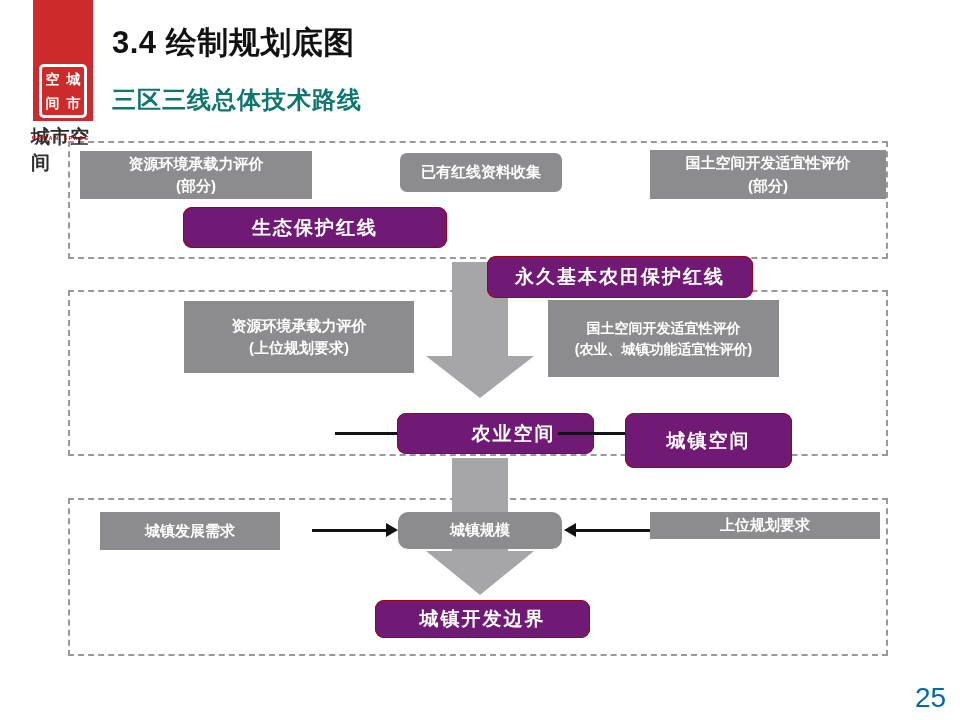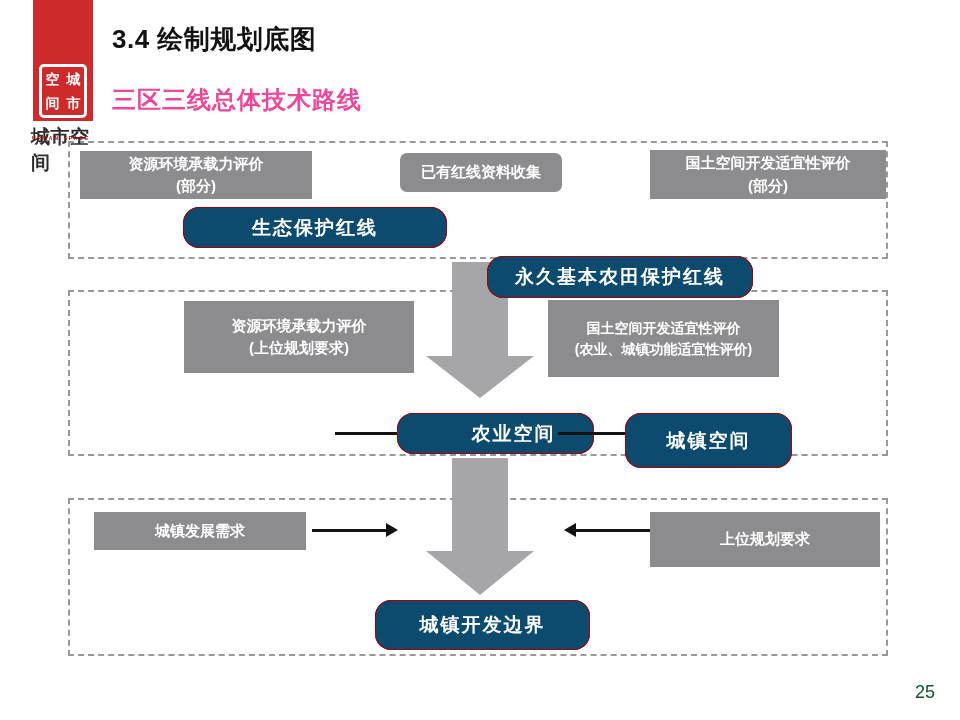"3.4 绘制规划底图" .title { font-size: 26px -> 31px }
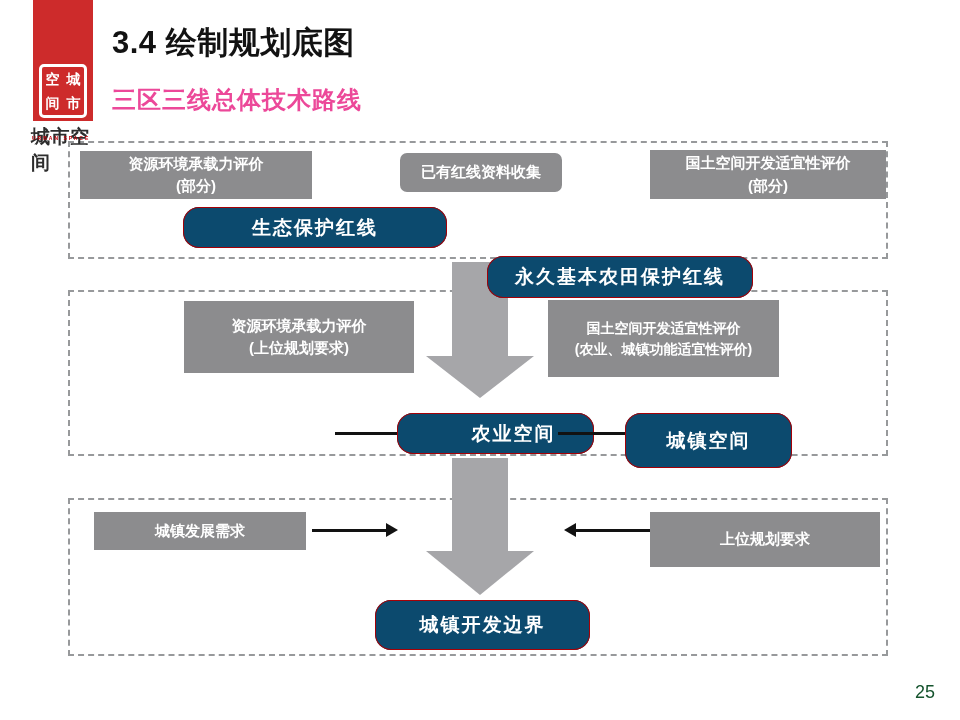"三区三线总体技术路线" .subtitle { color: #ec4899 -> #0f766e }
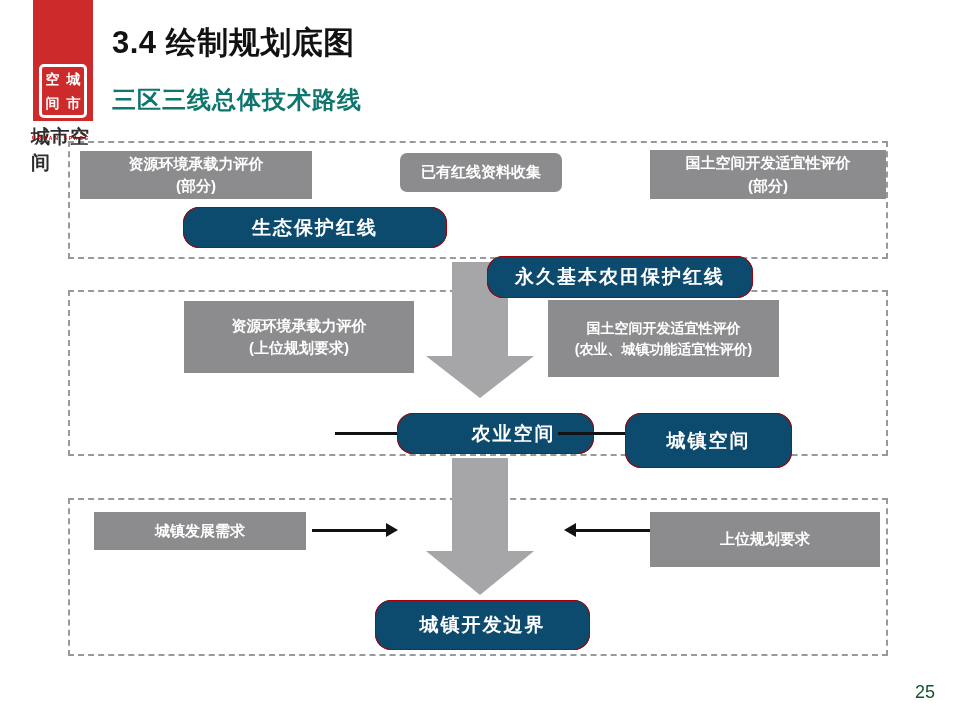"生态保护红线" .red-pill { background: #0c4a6e -> #701a75; border-radius: 16px -> 9px }
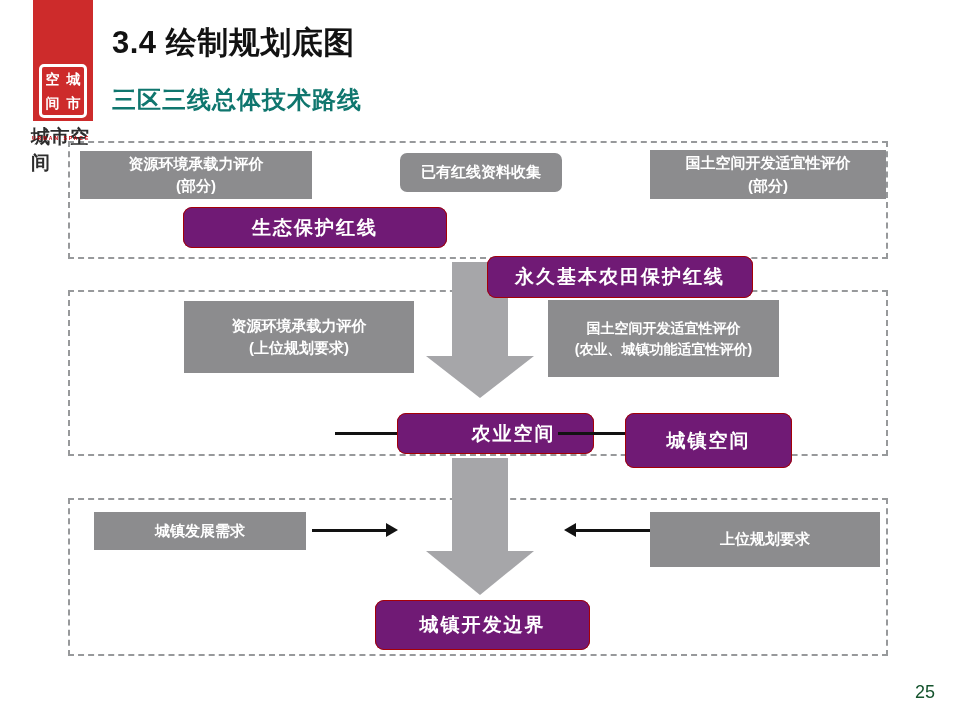"城镇发展需求" div.gray-box { left: 94px -> 100px; width: 212px -> 180px }
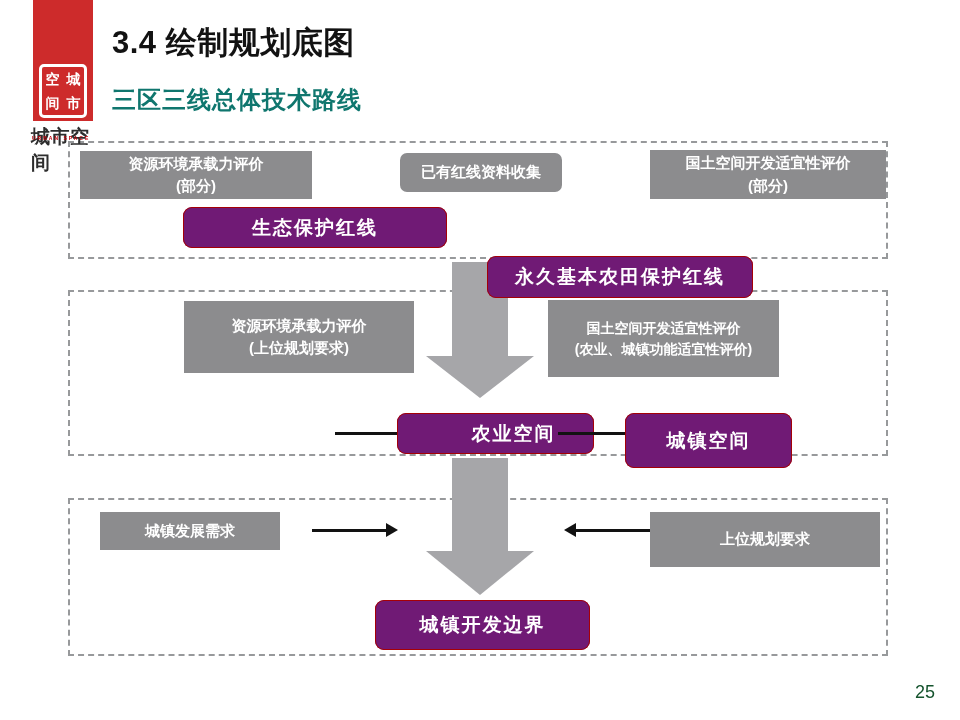"城镇规模" div.gray-box { html: none -> <div> <span>城镇规模</span> </div> }
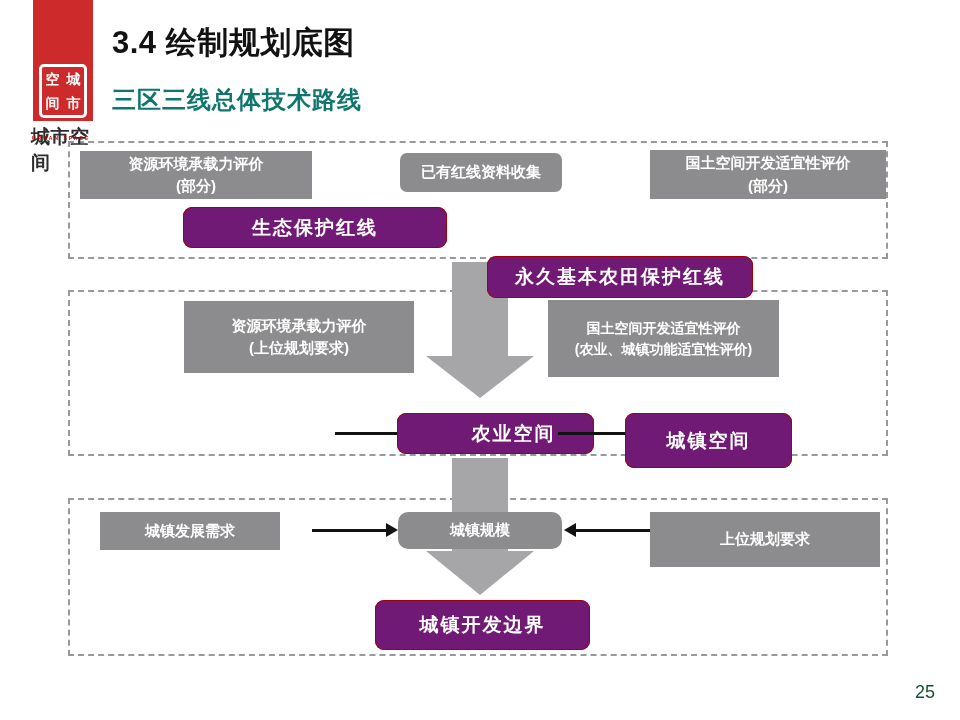"上位规划要求" div.gray-box { height: 55px -> 27px }
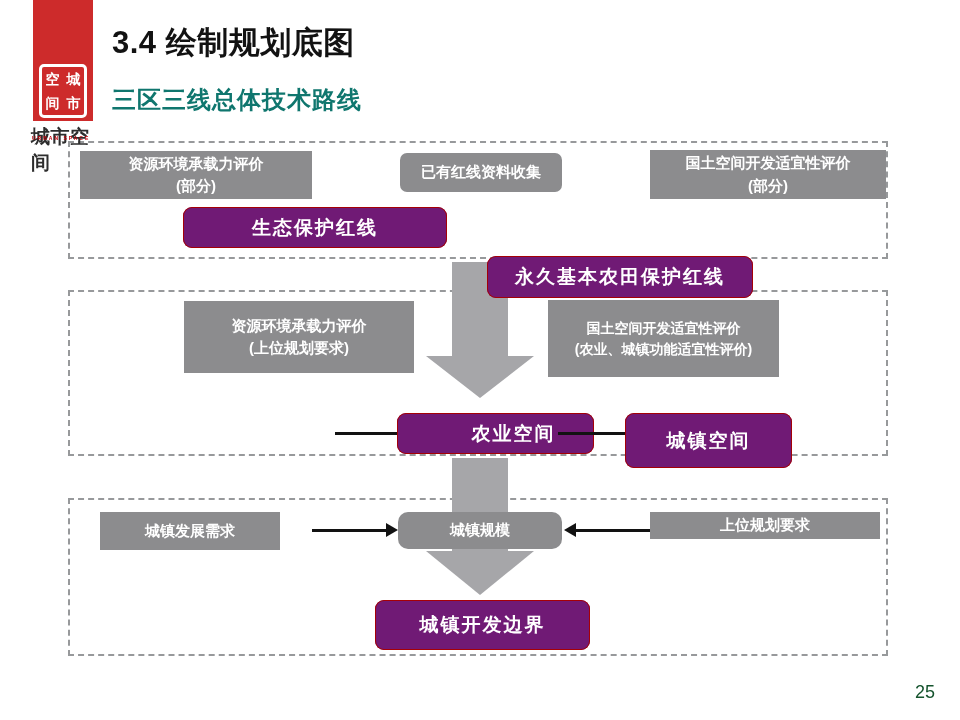"城镇开发边界" div.red-pill { height: 50px -> 38px }
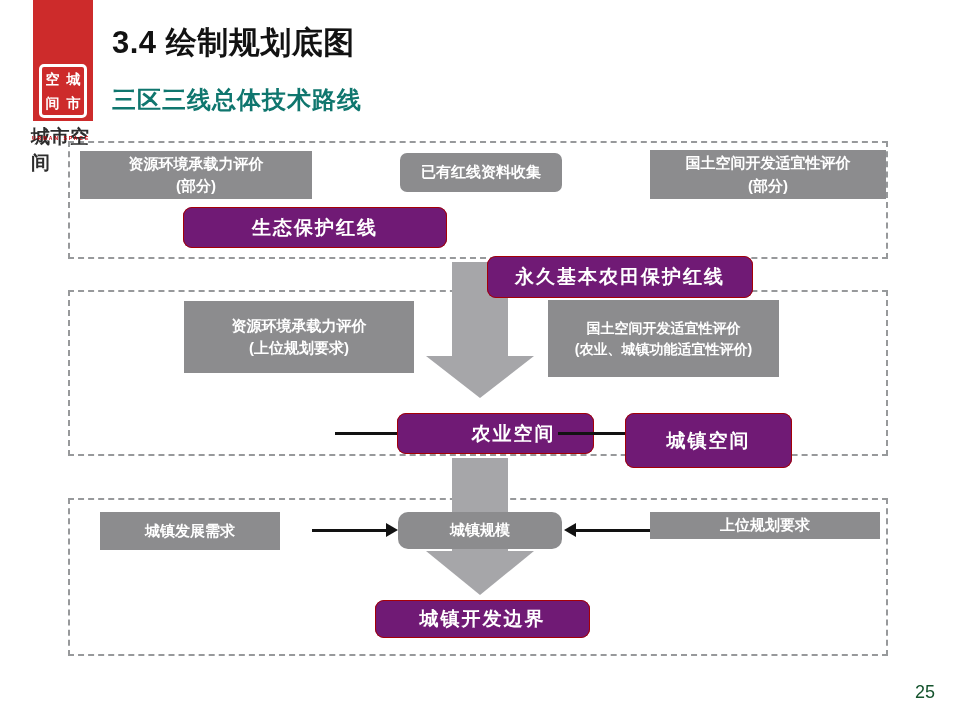"25" .page-num { color: #14532d -> #0369a1; font-size: 18px -> 28px }
